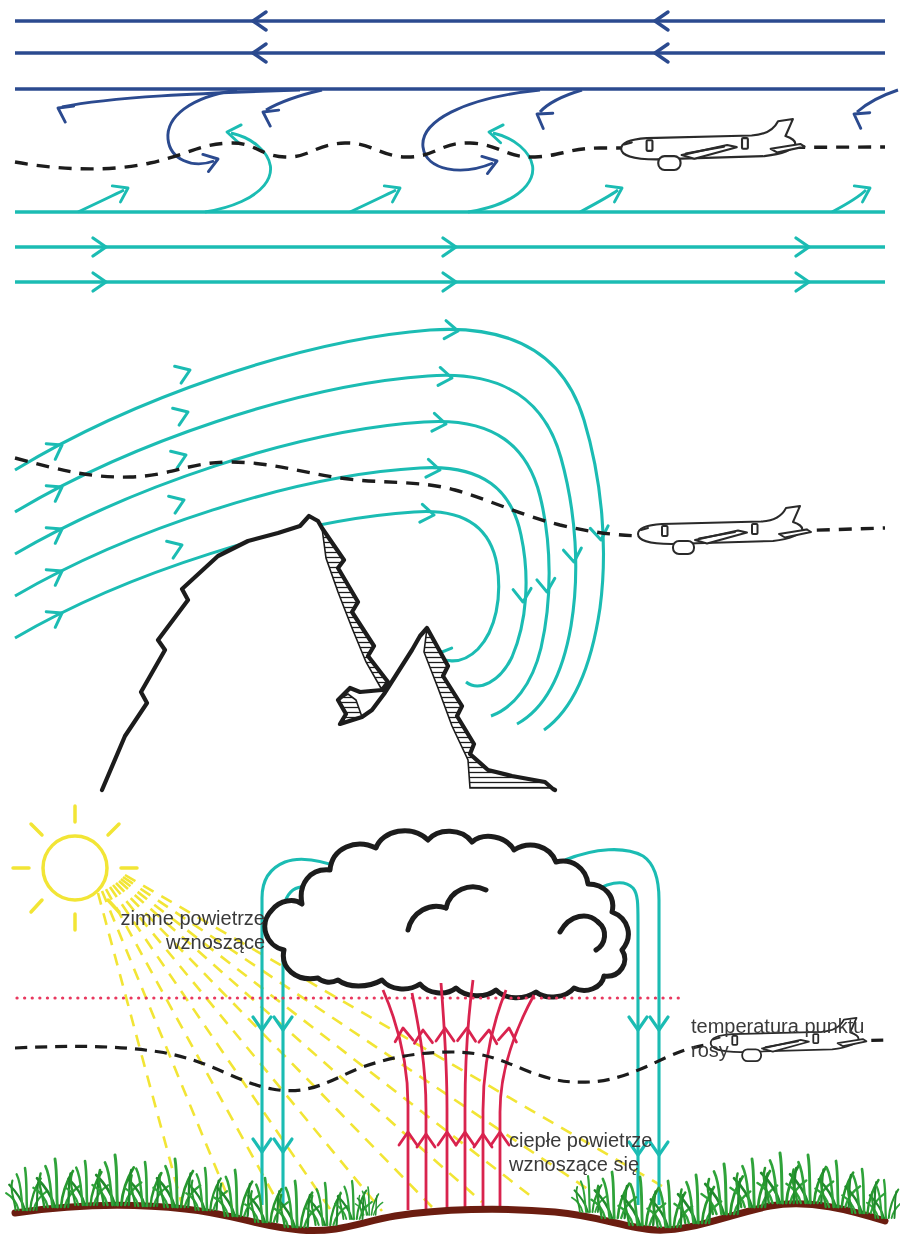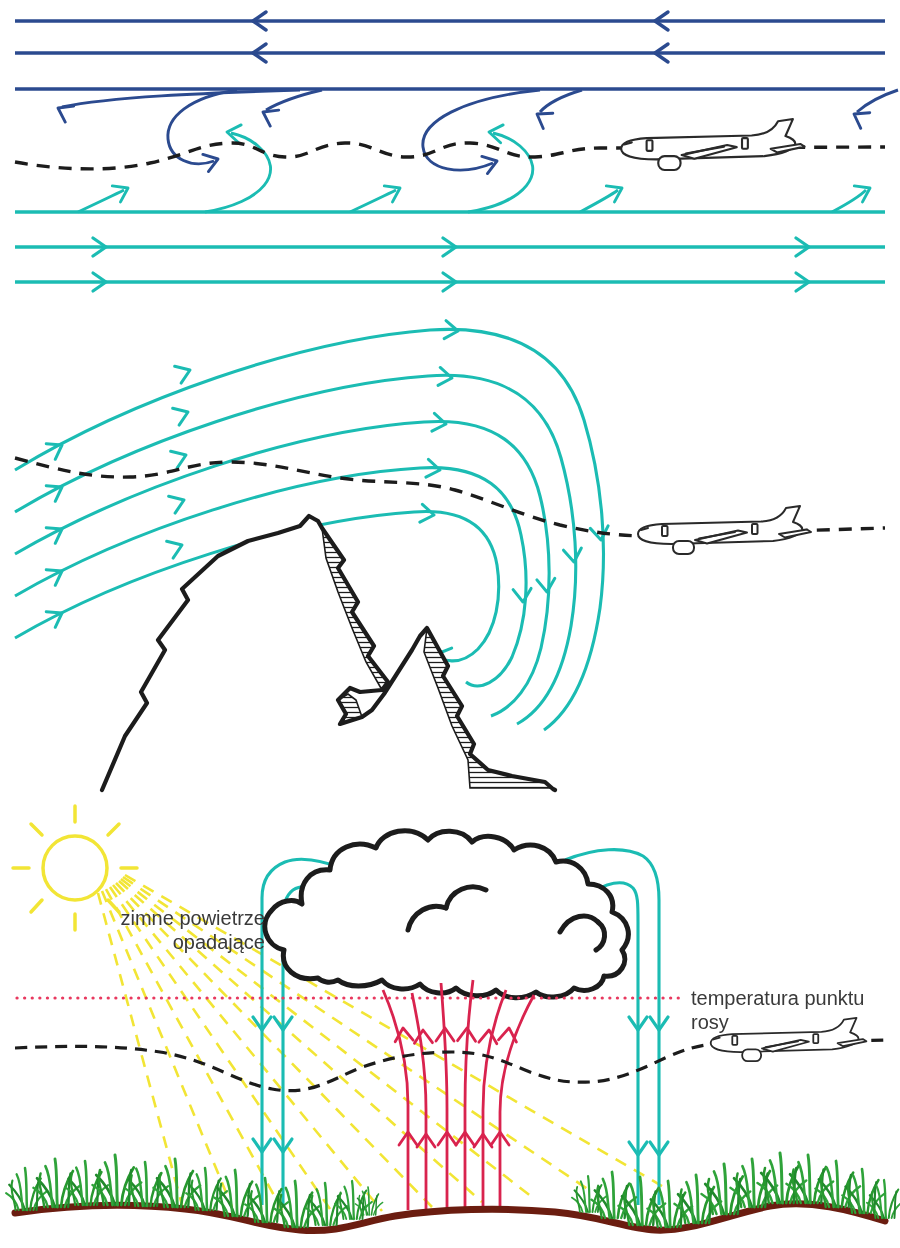"opadające" div { text: opadające -> wznoszące }
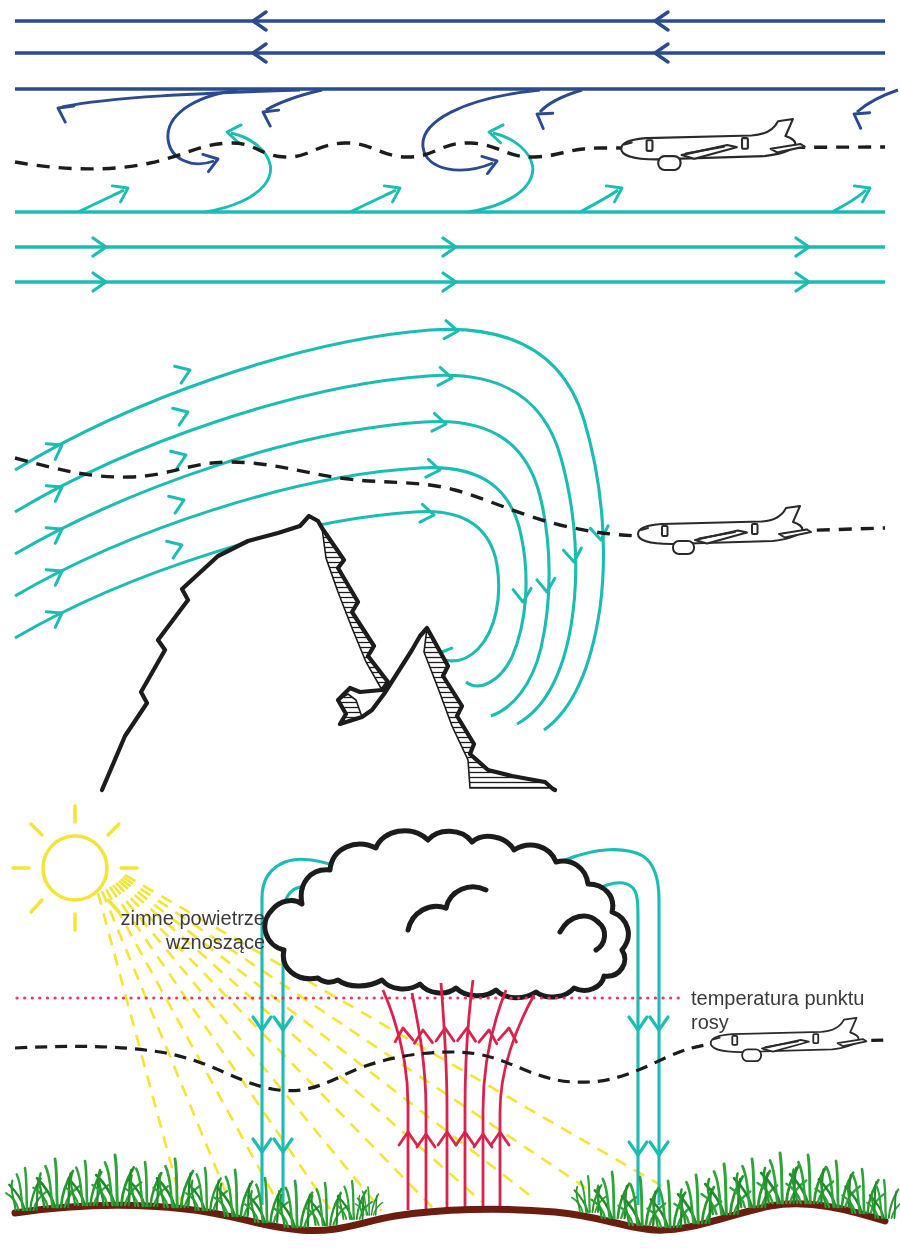"temperatura punktu rosy" .lbl-left { margin-top: none -> 28px }
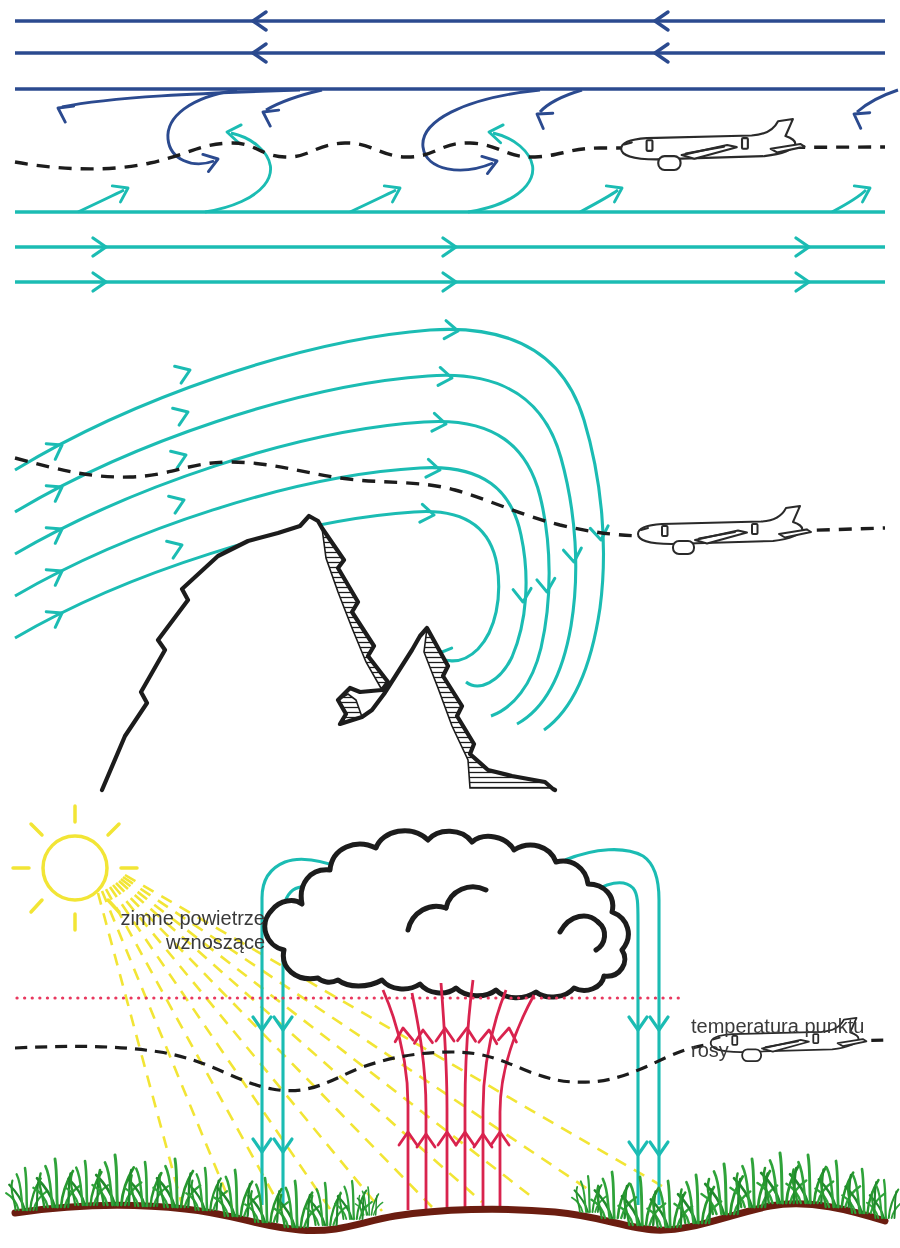"ciepłe powietrze" div.lbl { html: none -> <div> <div>ciepłe powietrze</div> <div>wznoszące się</div> </div> }
